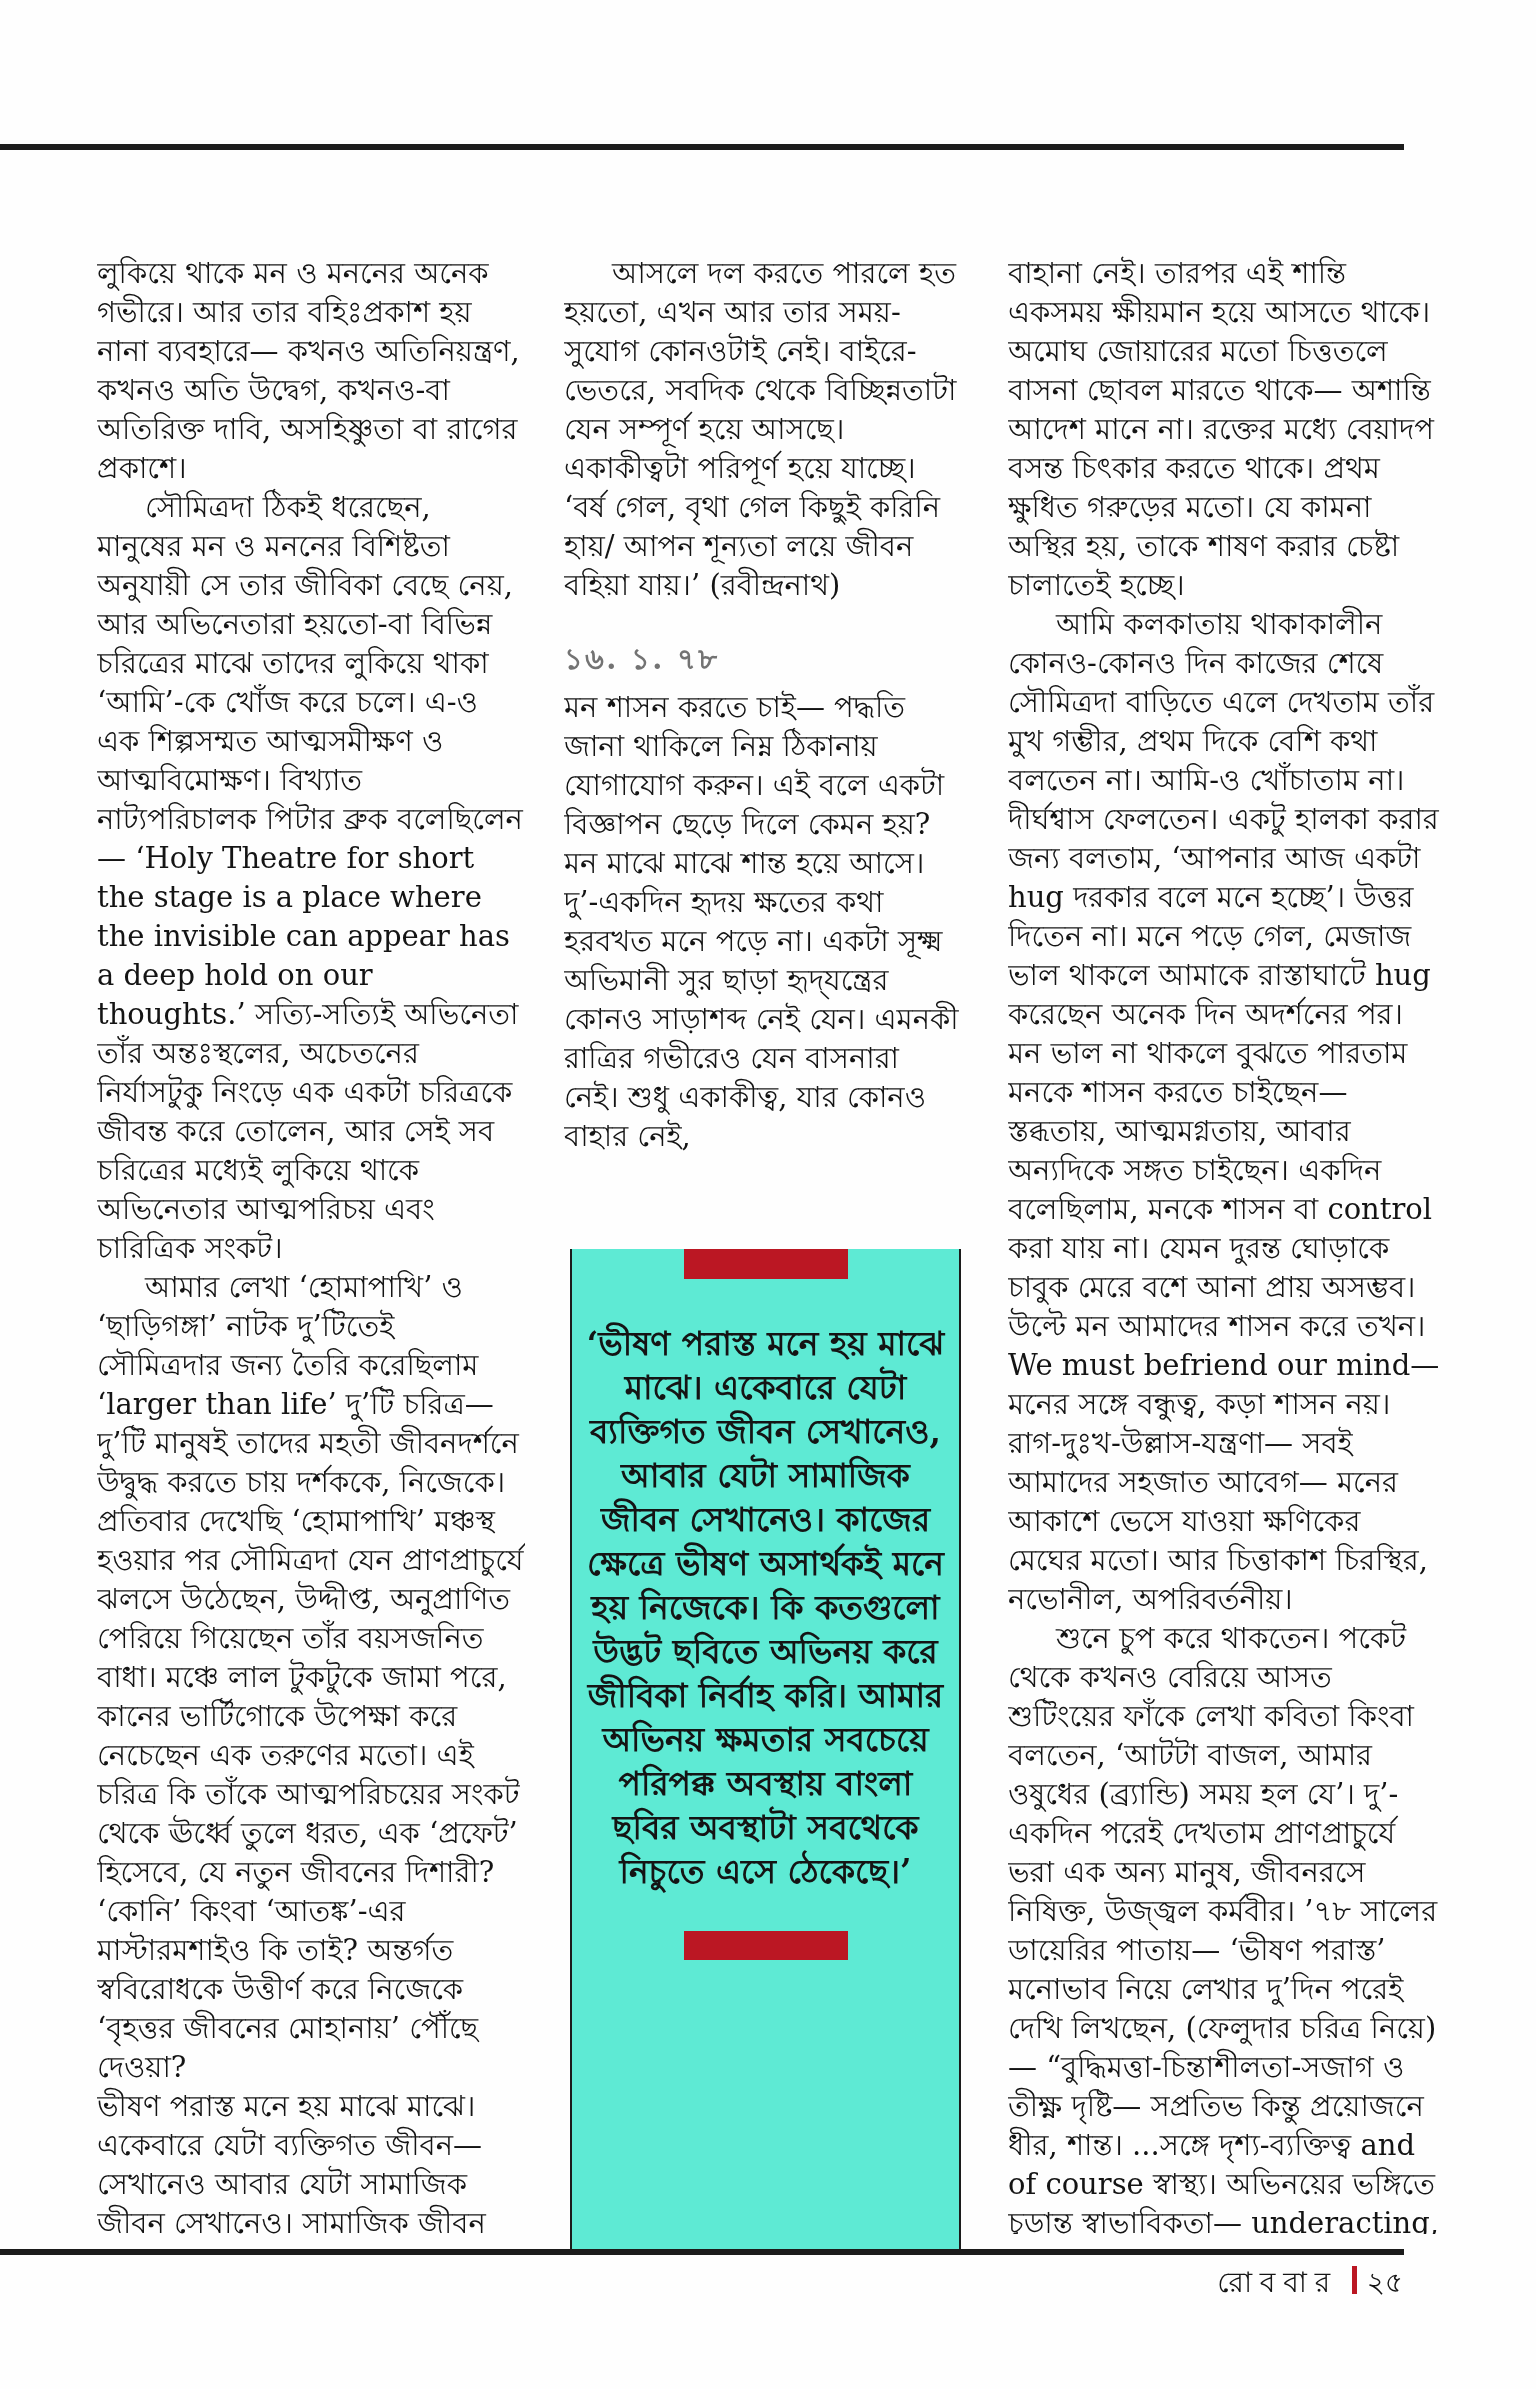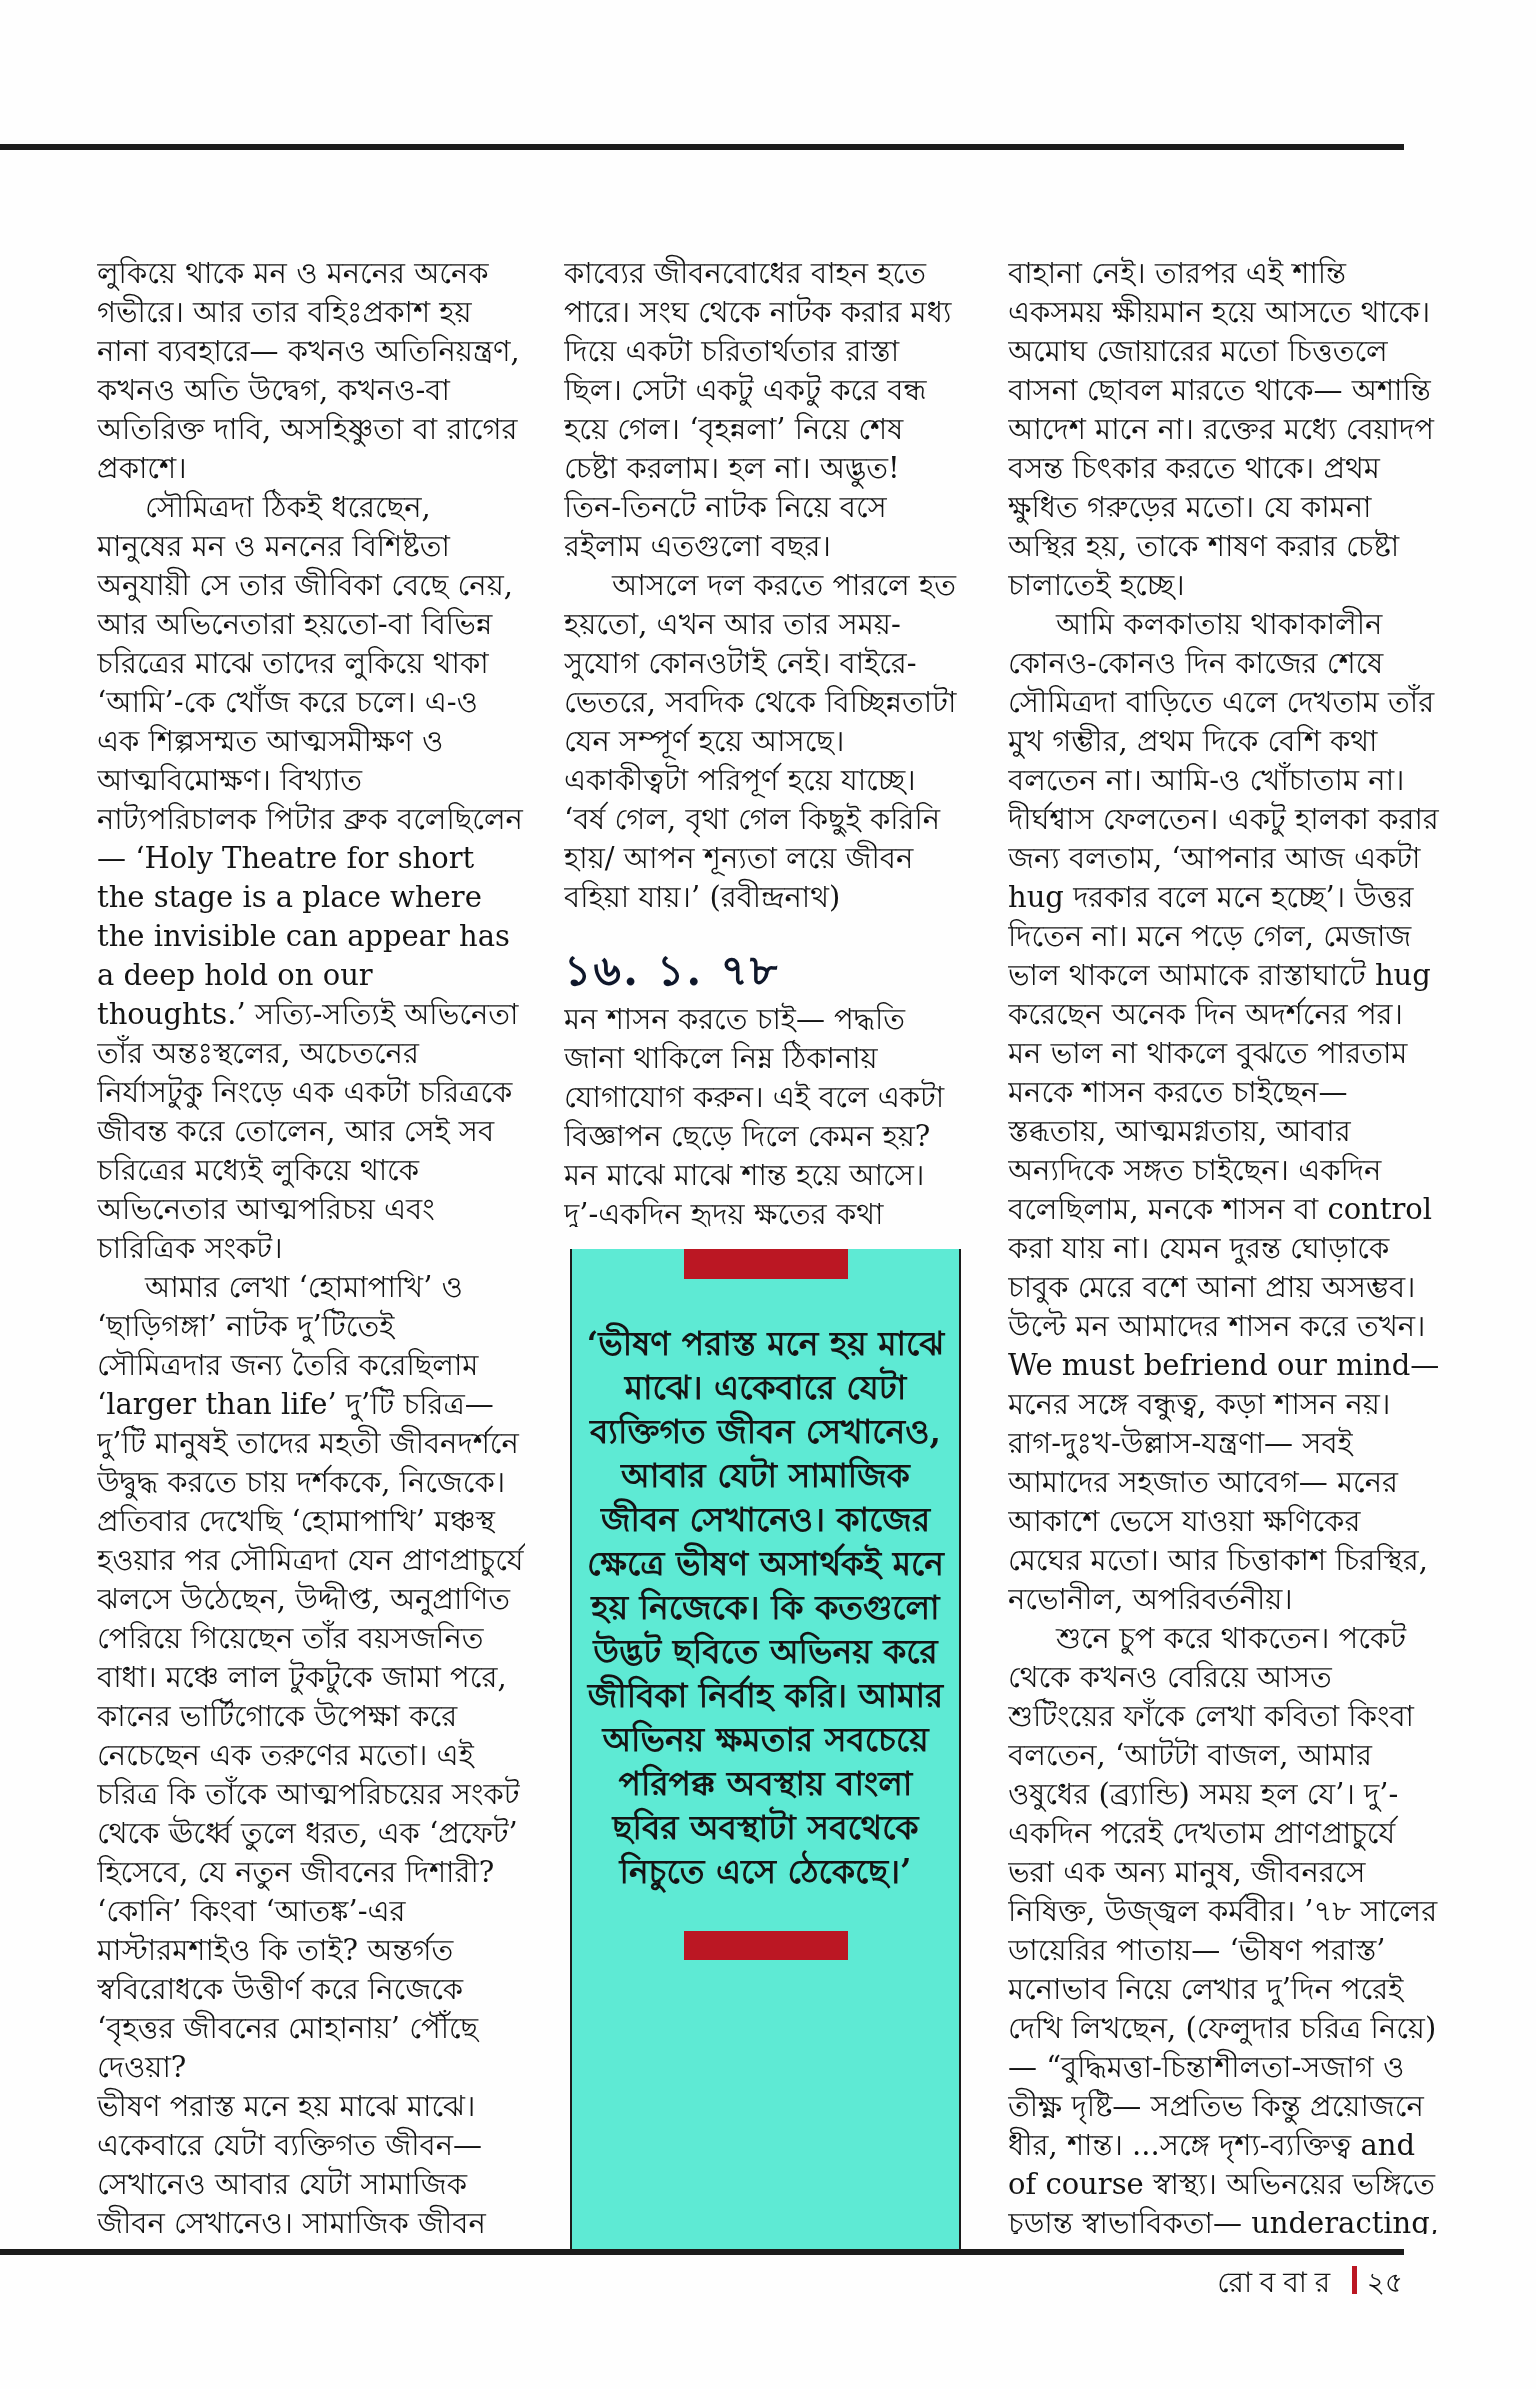"কাব্যের জীবনবোধের বাহন হতে পারে।" p.para { html: <p>কাব্যের জীবনবোধের বাহন হতে পারে। সংঘ থেকে নাটক করার মধ্য দিয়ে একটা চরিতার্থতার রাস্তা ছিল। সেটা একটু একটু করে বন্ধ হয়ে গেল। ‘বৃহন্নলা’ নিয়ে শেষ চেষ্টা করলাম। হল না। অদ্ভুত! তিন-তিনটে নাটক নিয়ে বসে রইলাম এতগুলো বছর।</p> -> none }
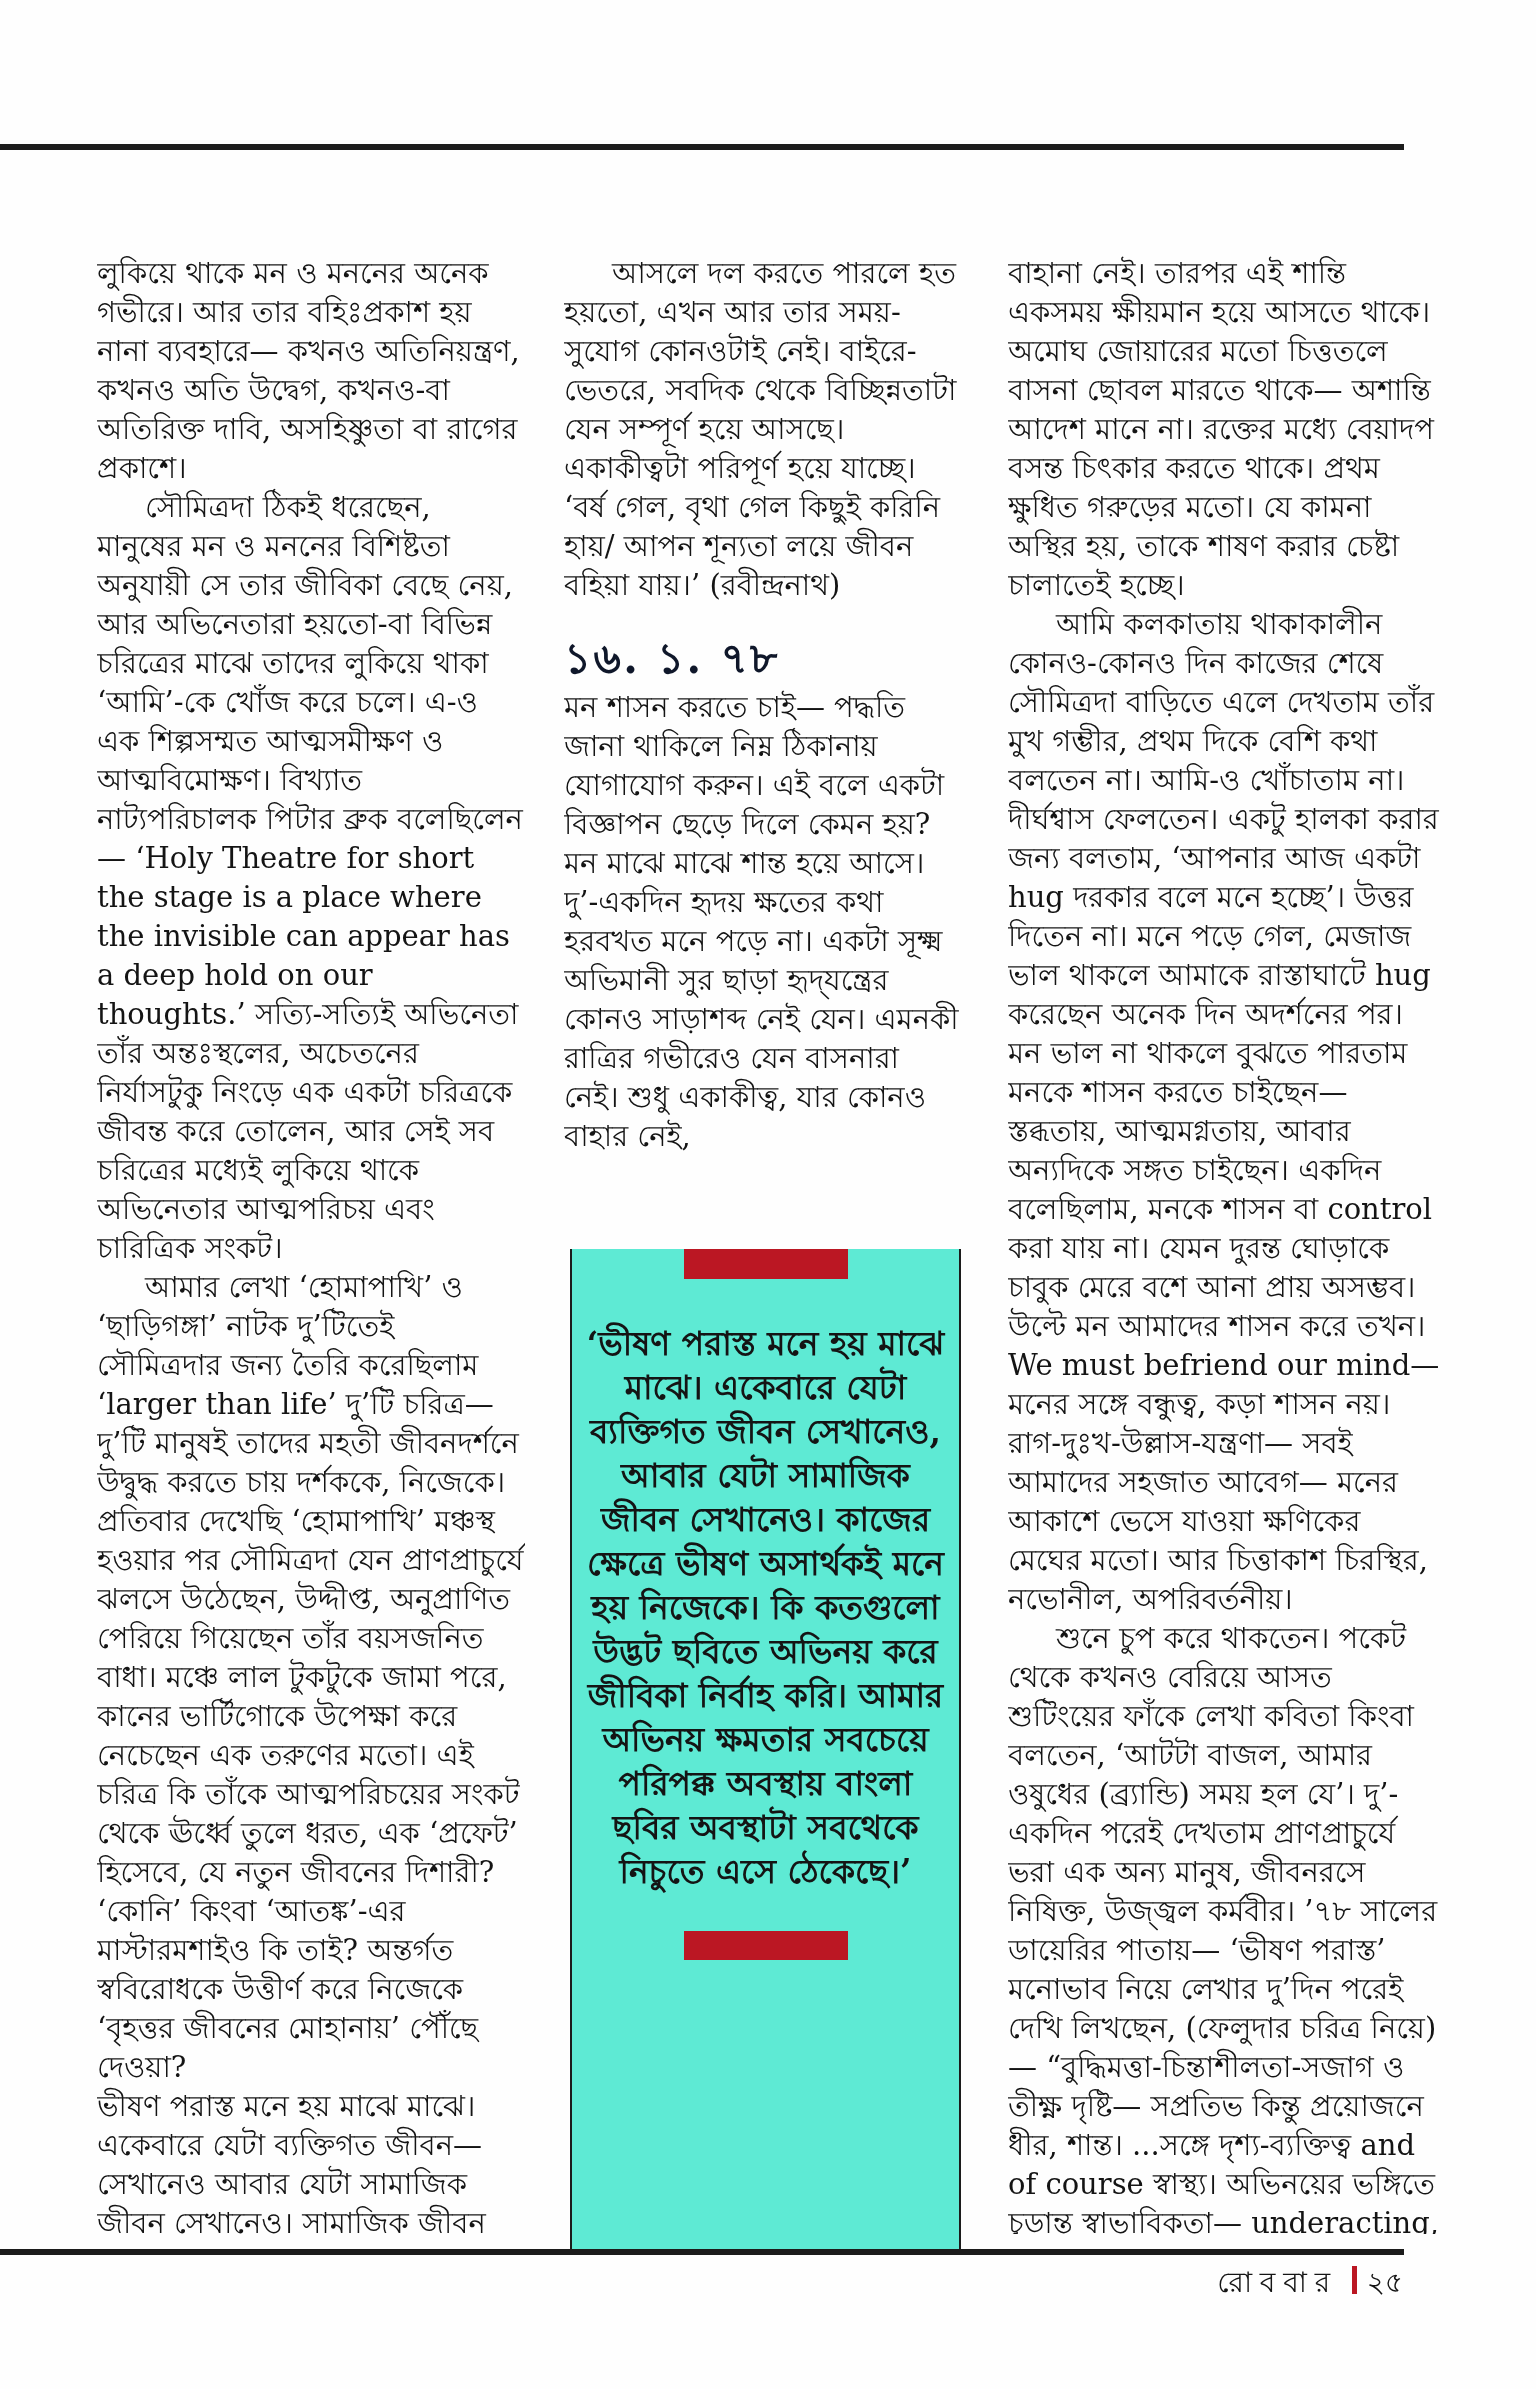"১৬. ১. ৭৮" .date-heading { color: #0f172a -> #737373; font-size: 42px -> 29px }
